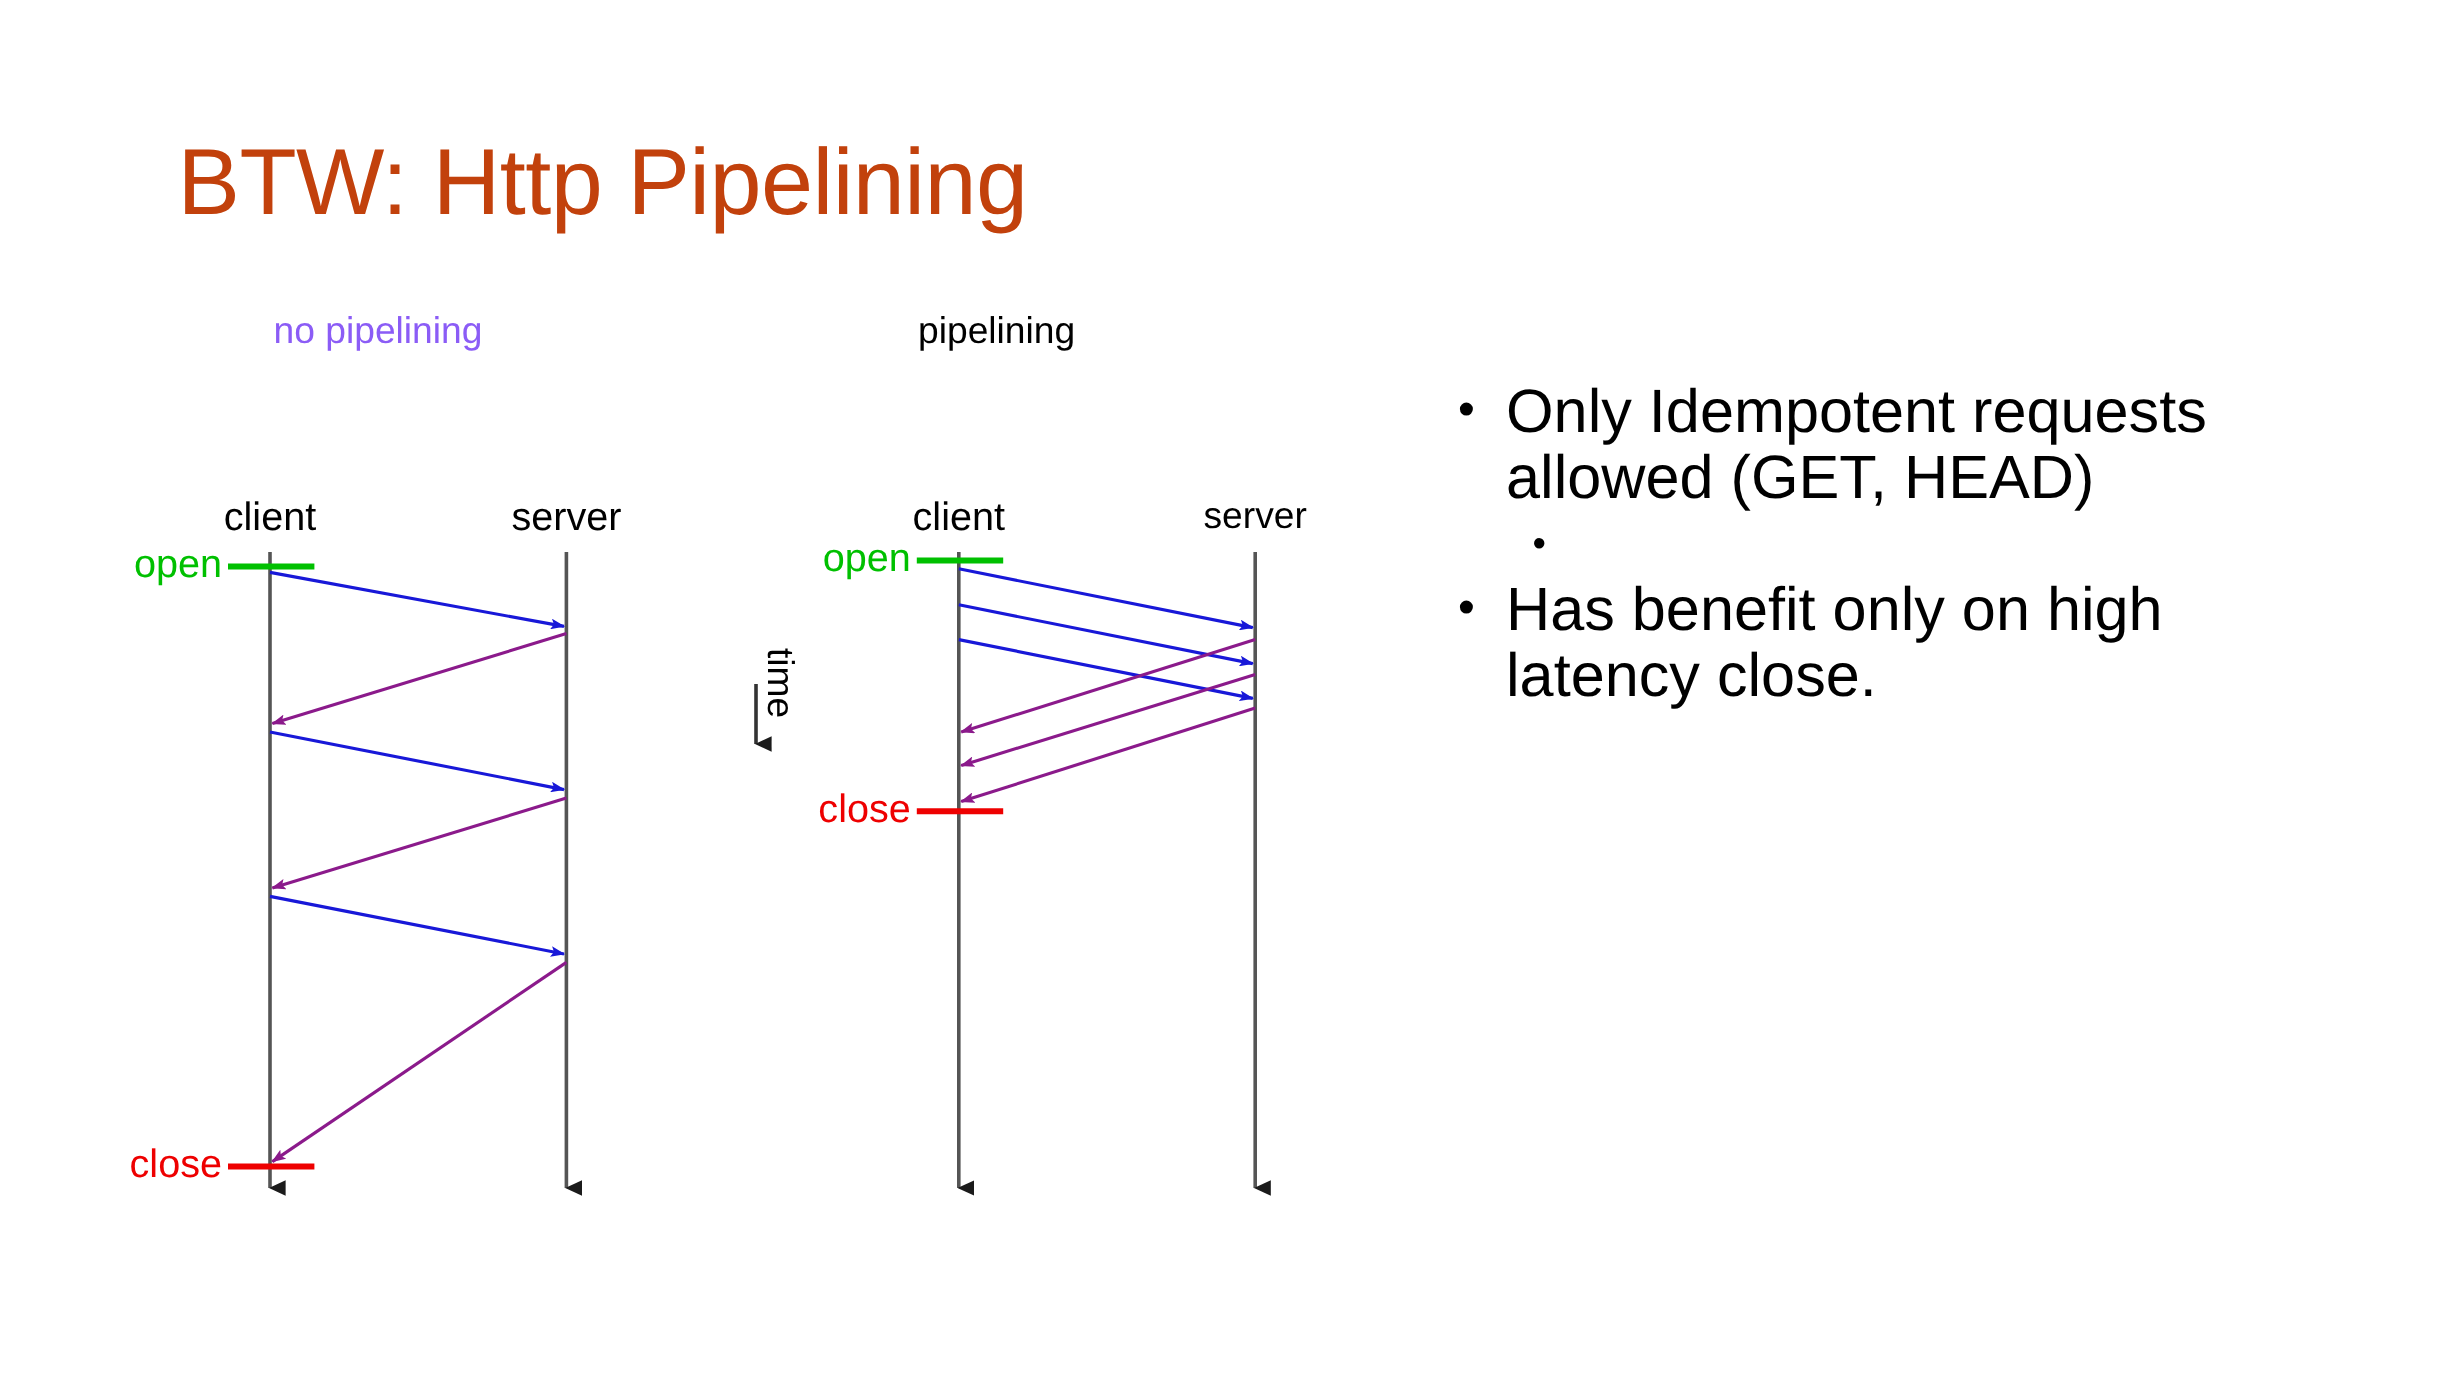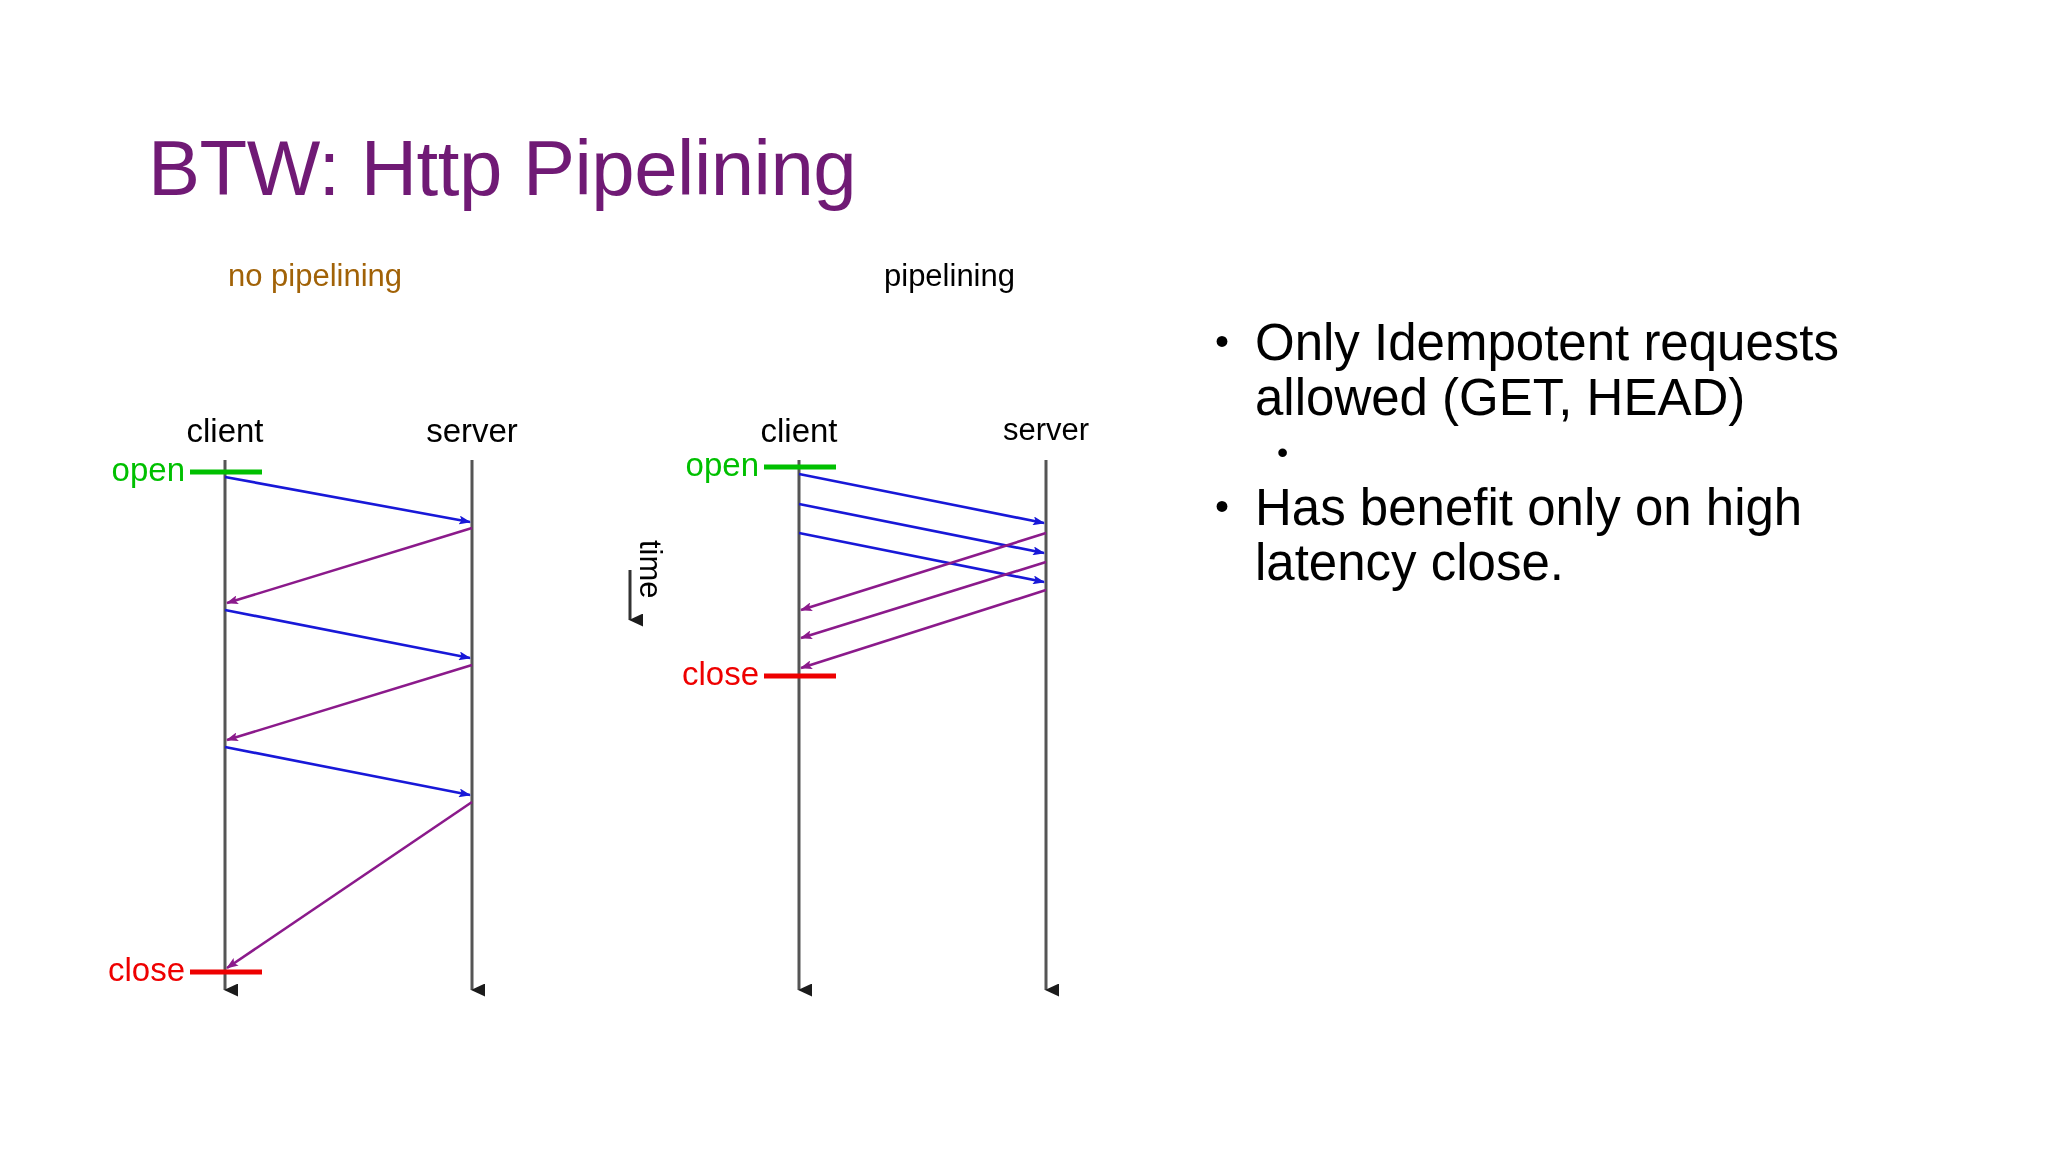"BTW: Http Pipelining" .slide-title { color: #701a75 -> #c2410c; margin-top: 17px -> none }
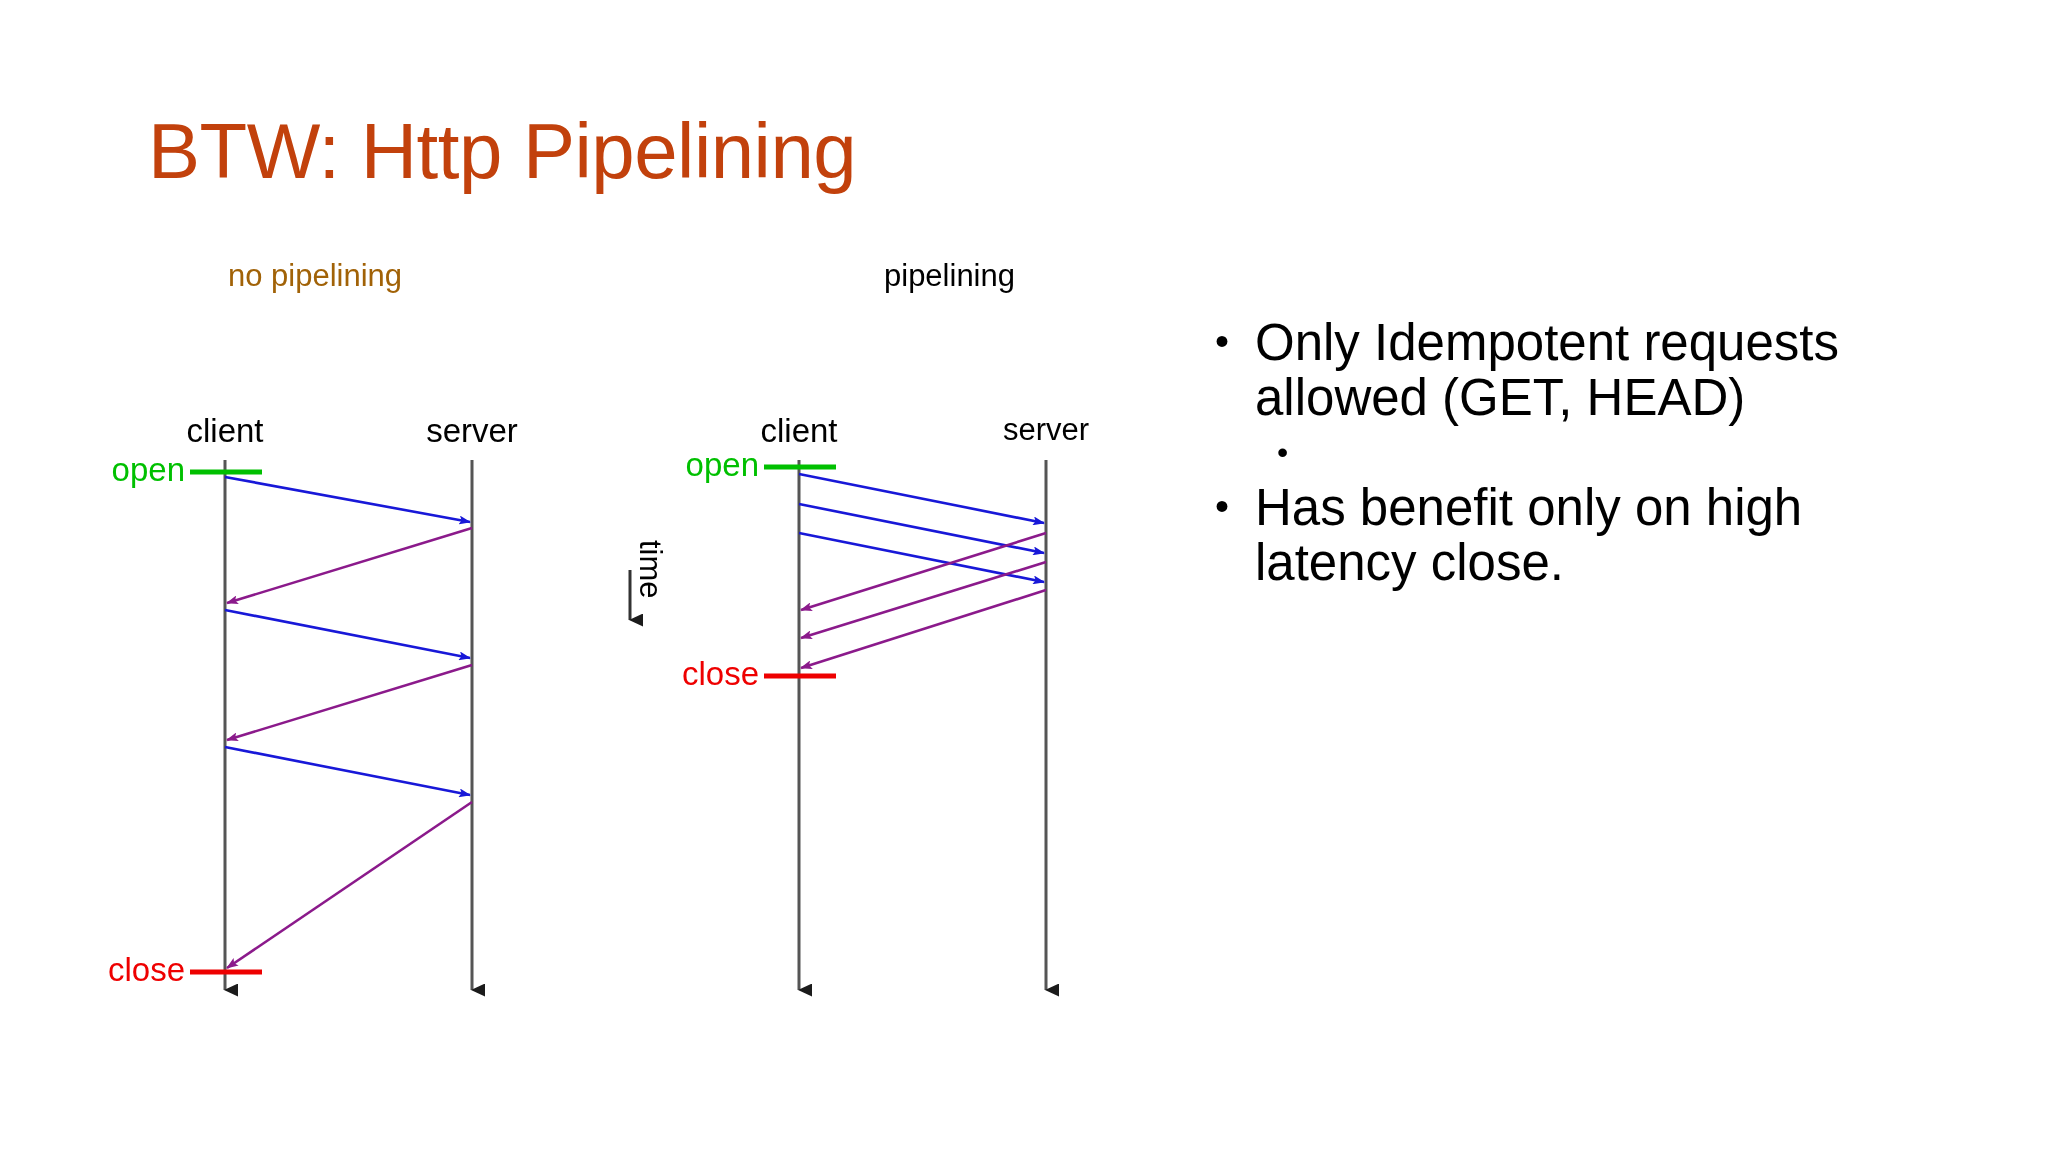"no pipelining" div { color: #a16207 -> #8b5cf6 }
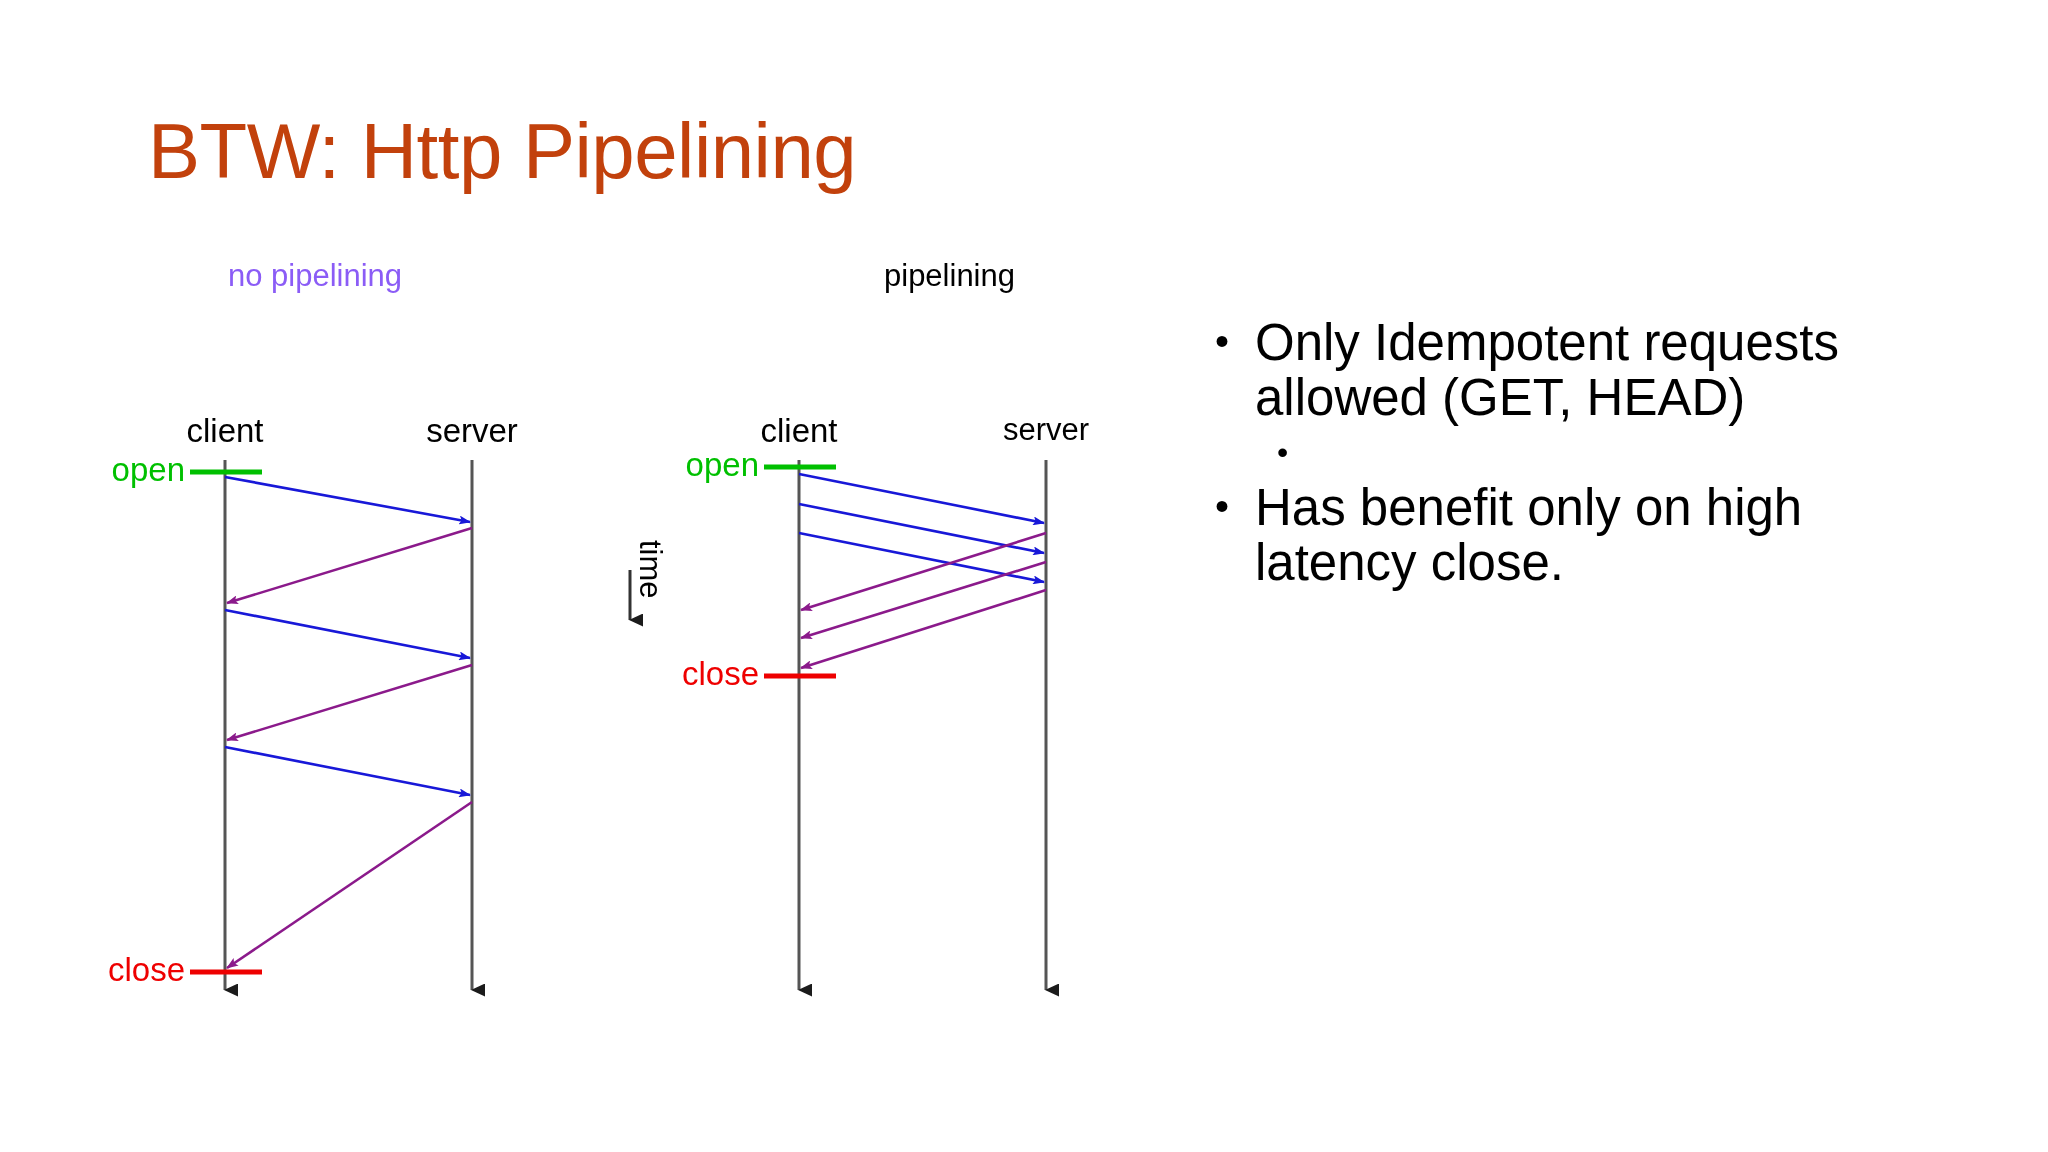"pipelining" div { text-align: right -> left }
